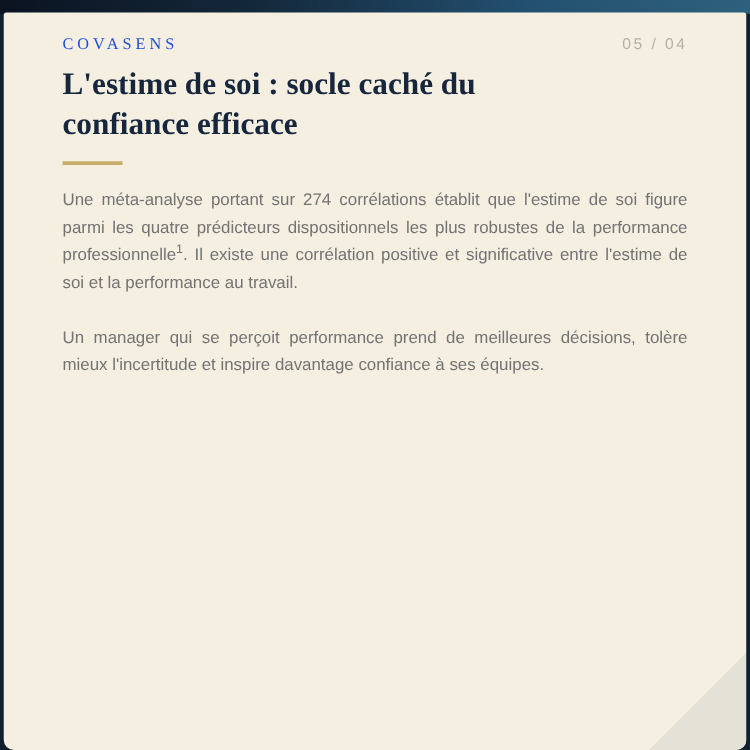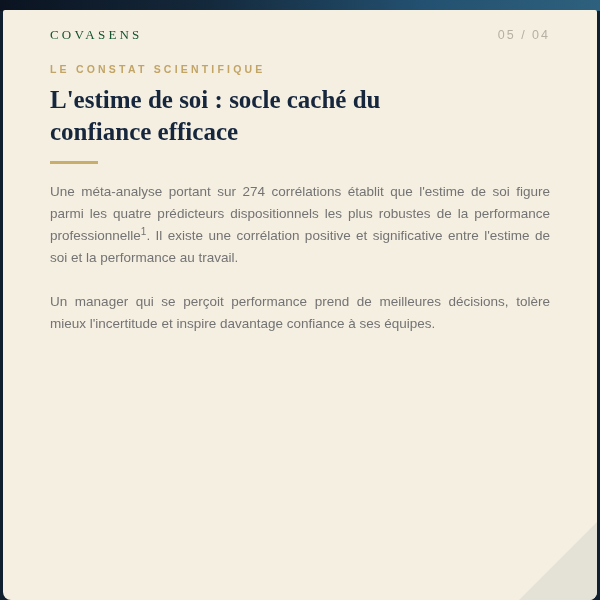"COVASENS" .brand { color: #14532d -> #1d4ed8 }
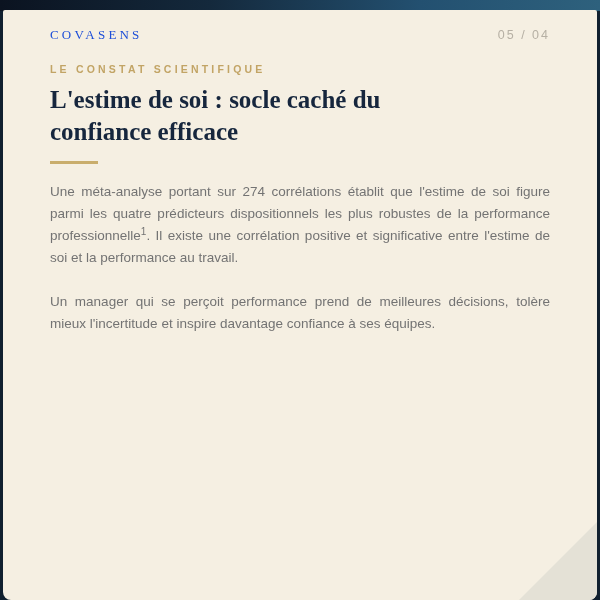"LE CONSTAT SCIENTIFIQUE" div.eyebrow { html: <div>LE CONSTAT SCIENTIFIQUE</div> -> none }
